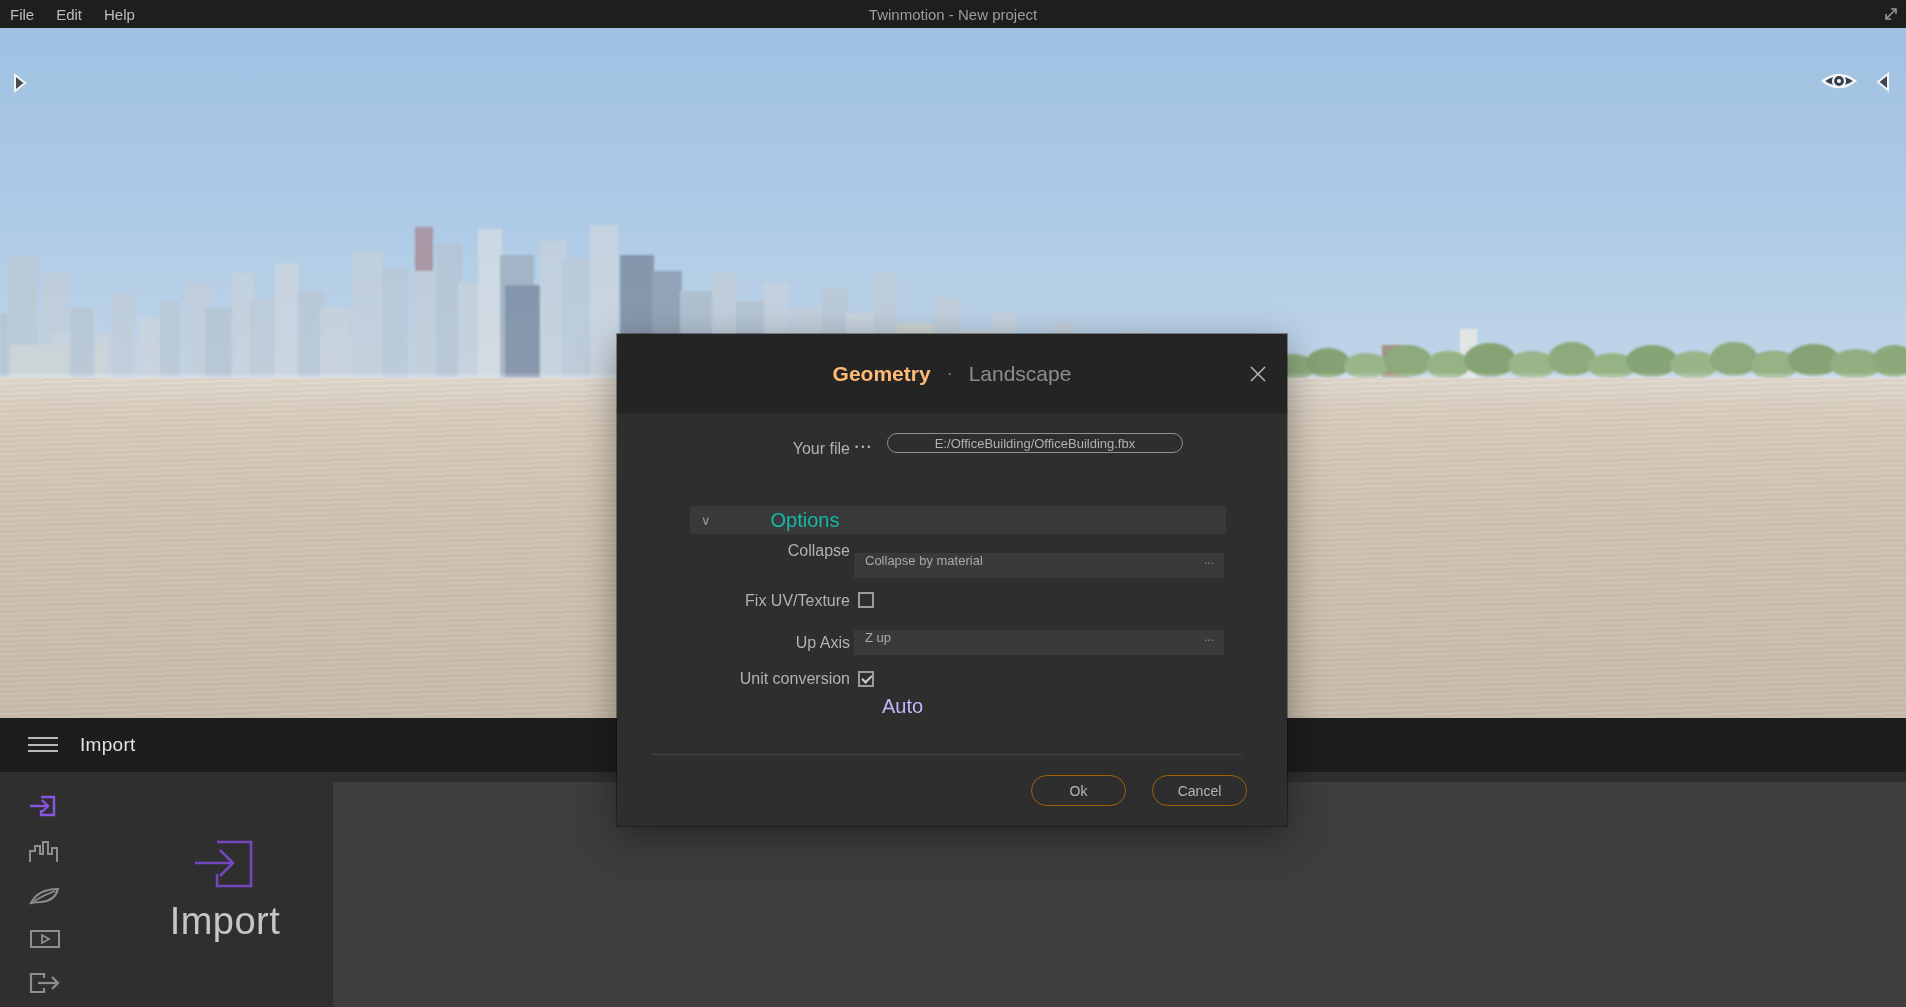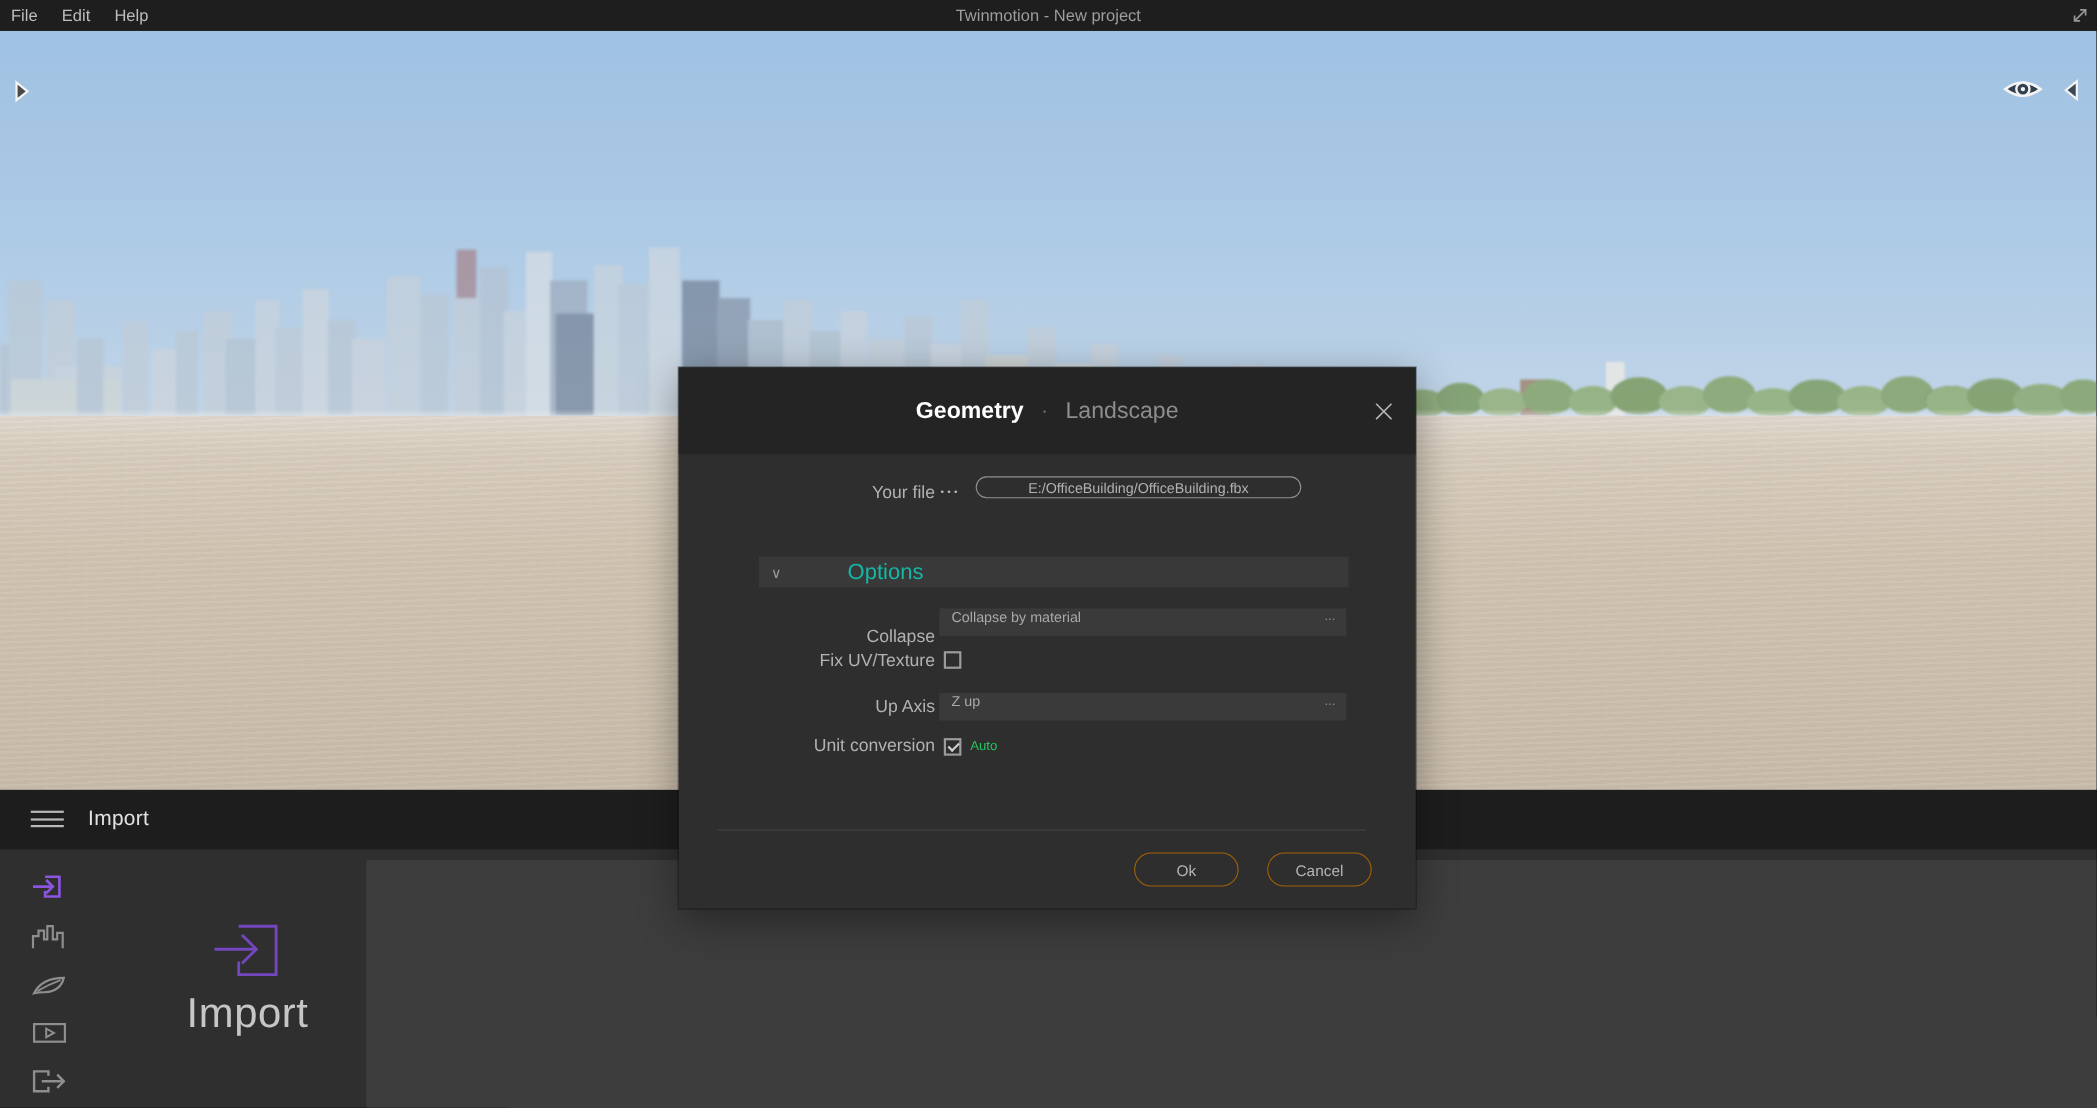"Geometry" .dlg-title-primary { color: #ffffff -> #fdba74 }
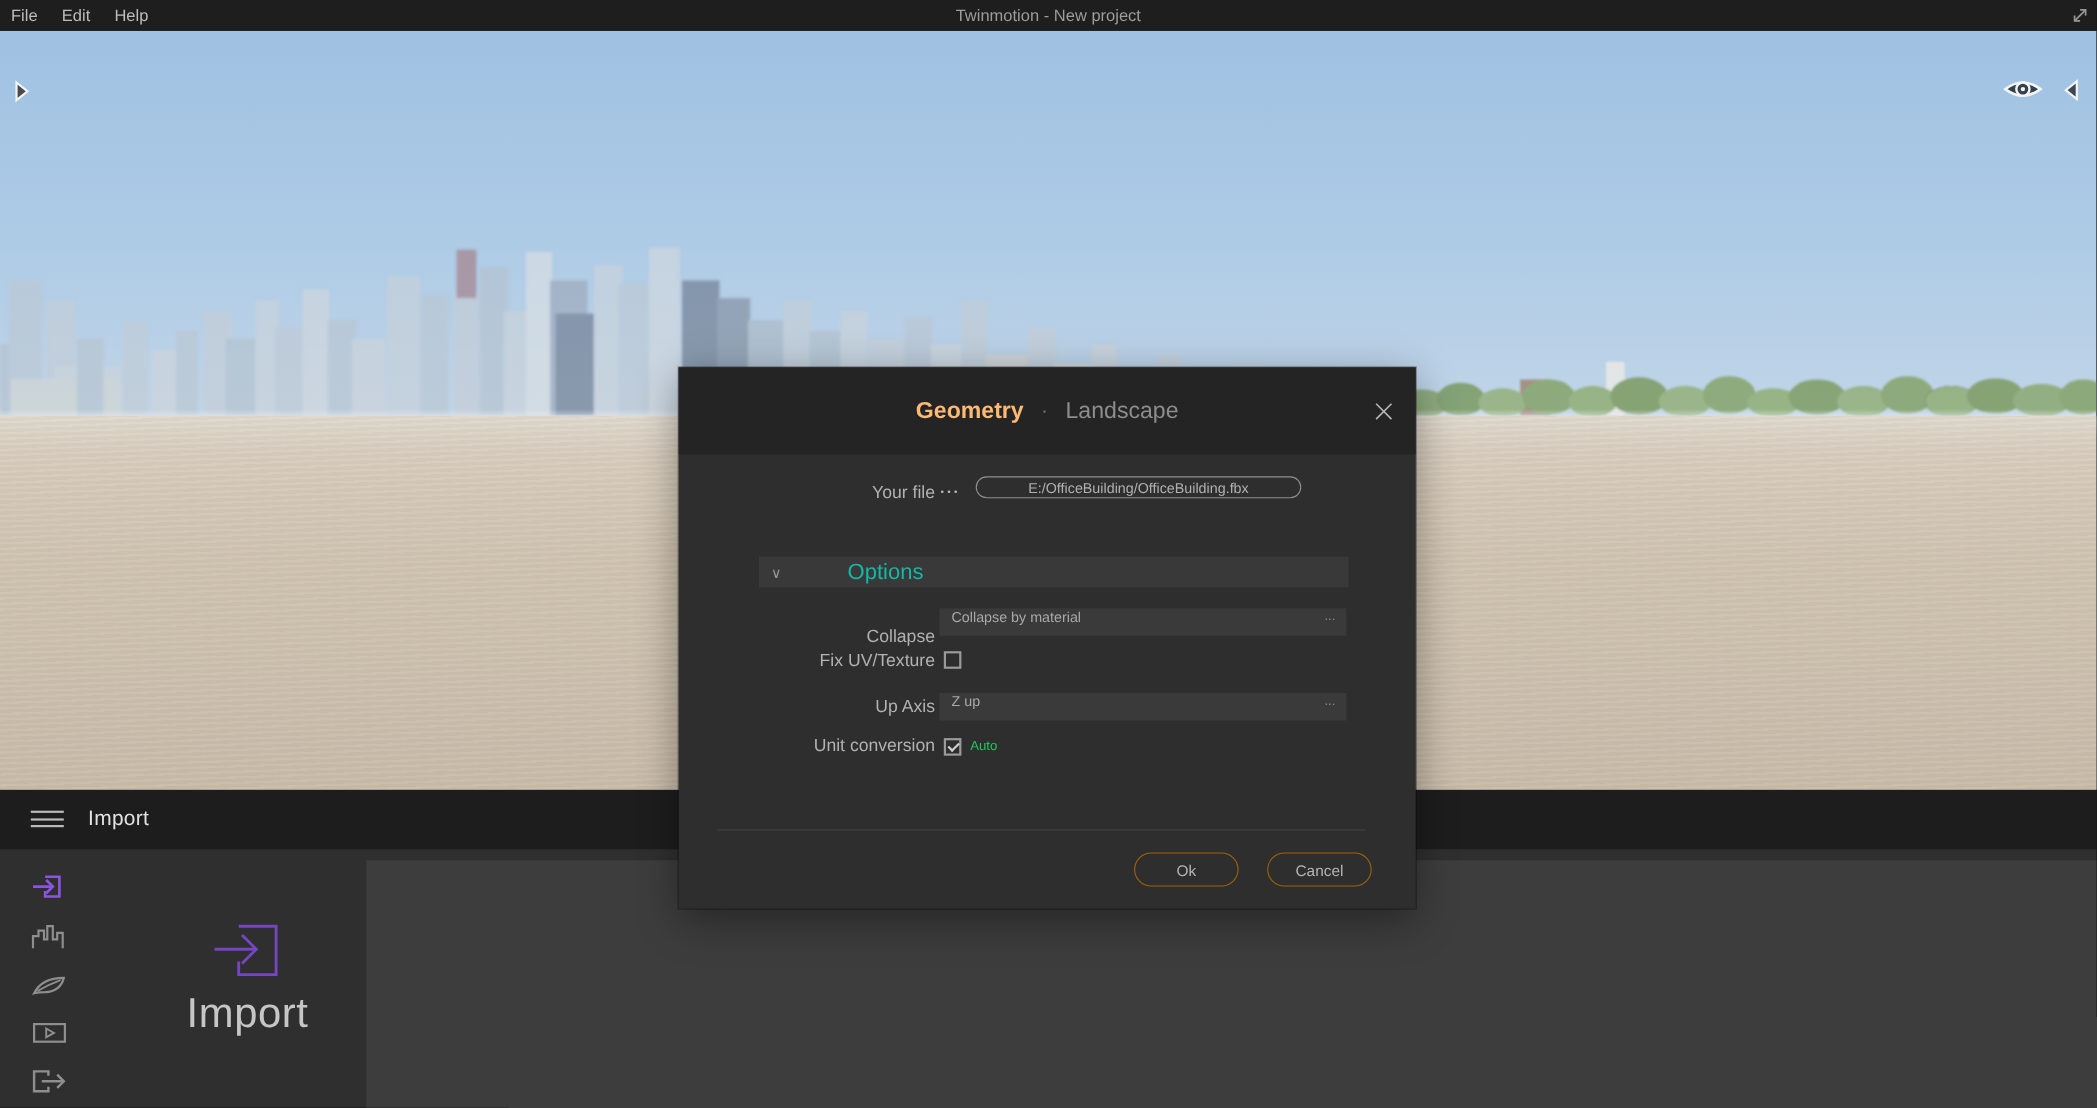"Collapse" div.row-label { top: 237px -> 208px }
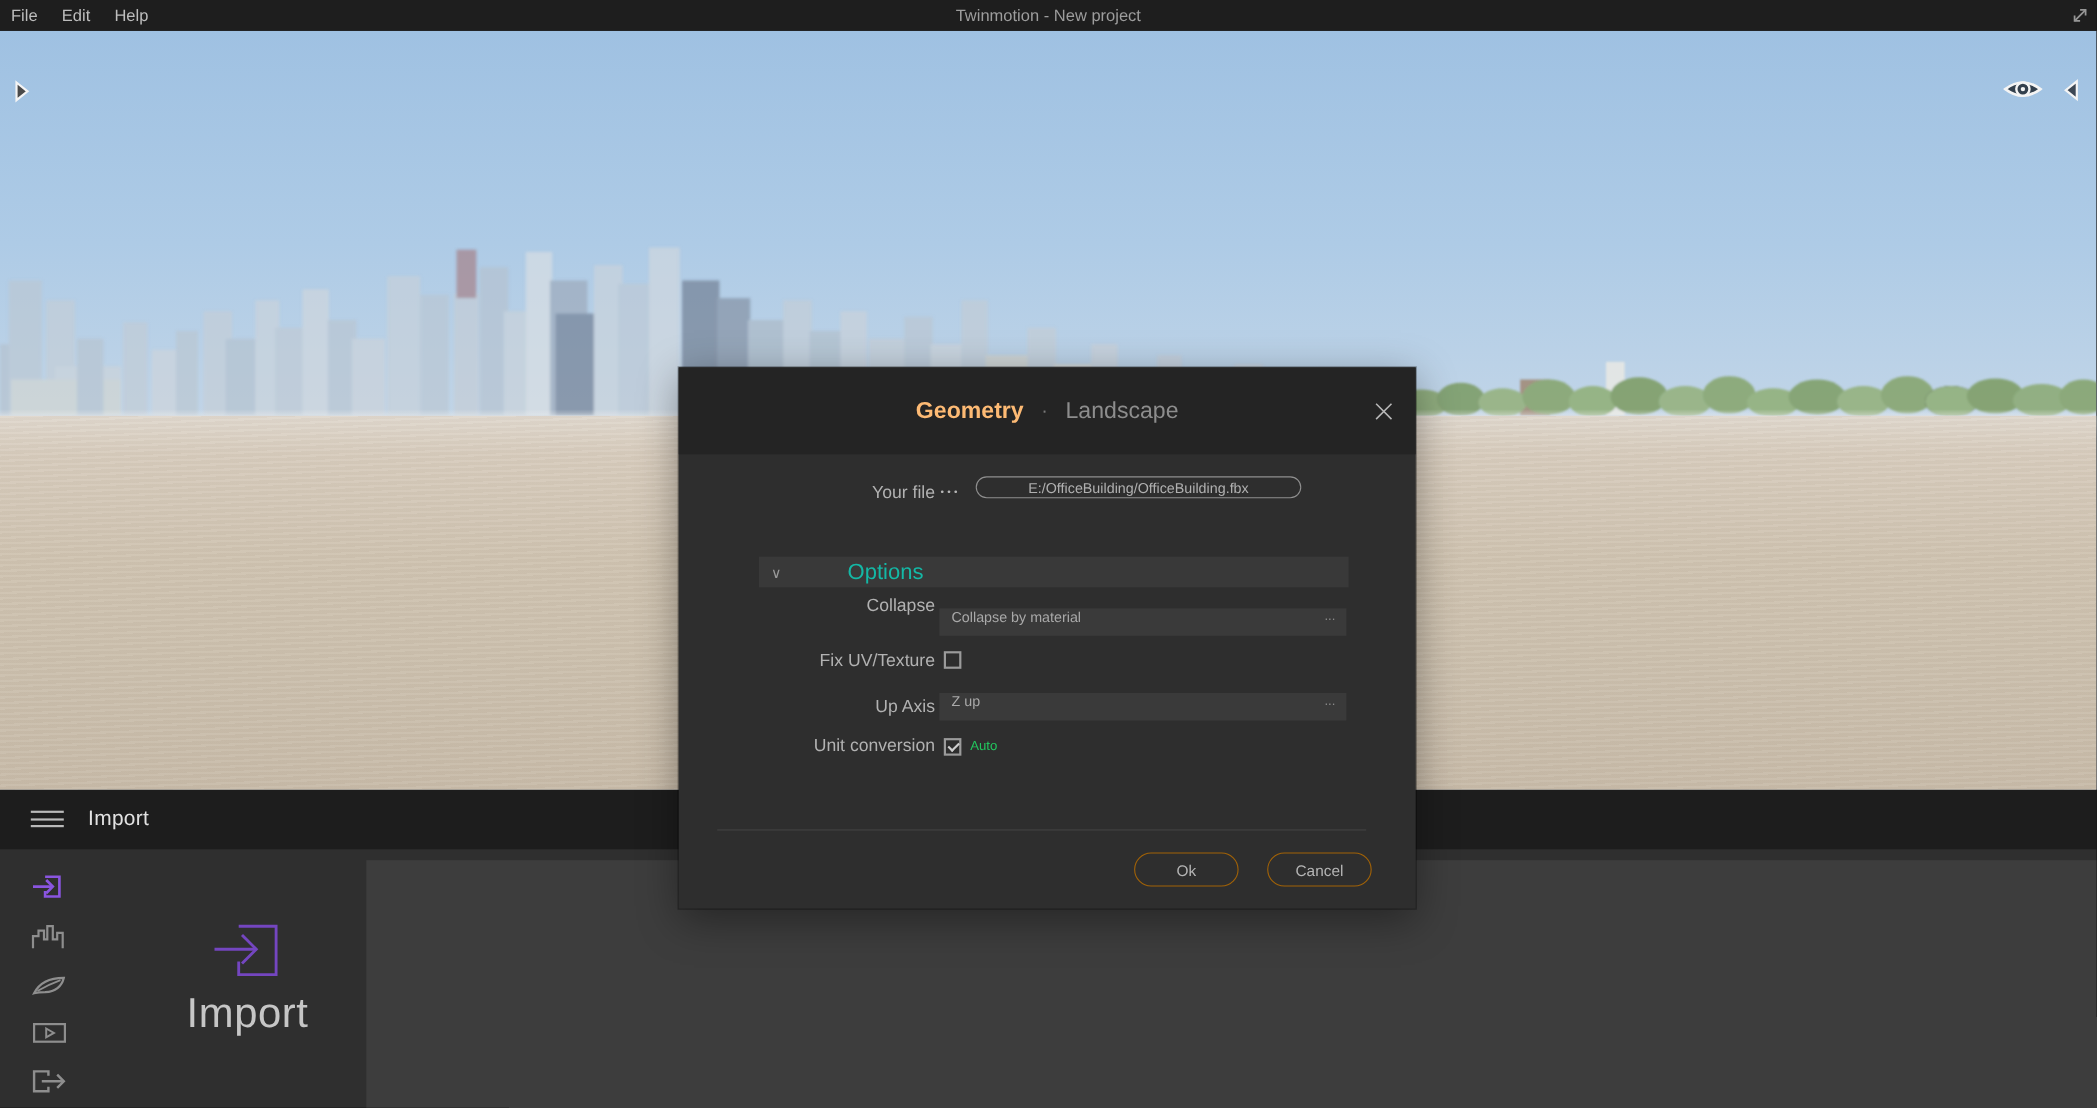"Auto" .check-suffix { color: #22c55e -> #c4b5fd; font-size: 12px -> 20px; margin-top: none -> 24px }
